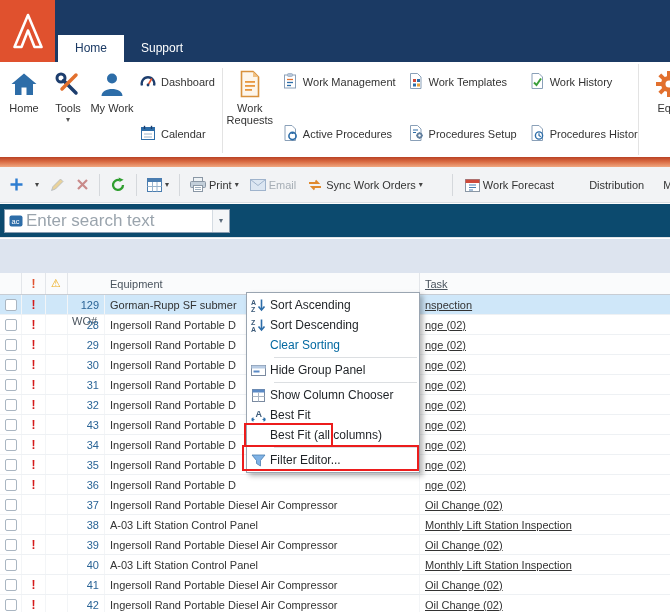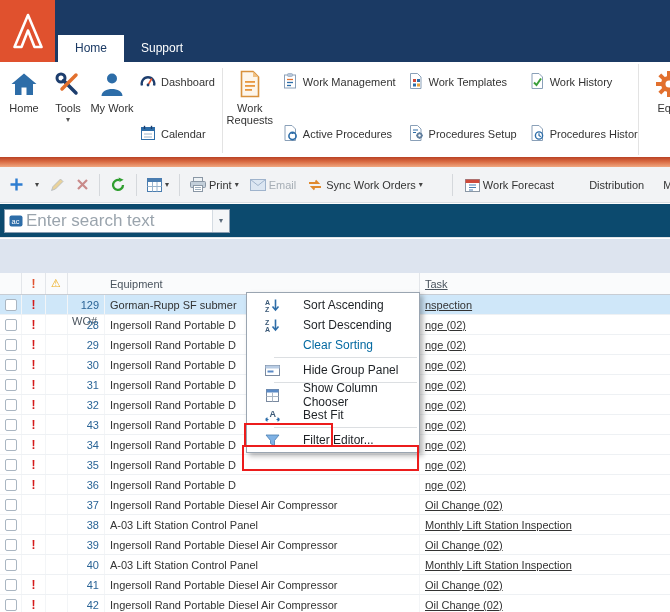"Sort Ascending" .menu-item { gap: 23px -> 4px; padding: 0 8px 0 17px -> 0 8px 0 3px }
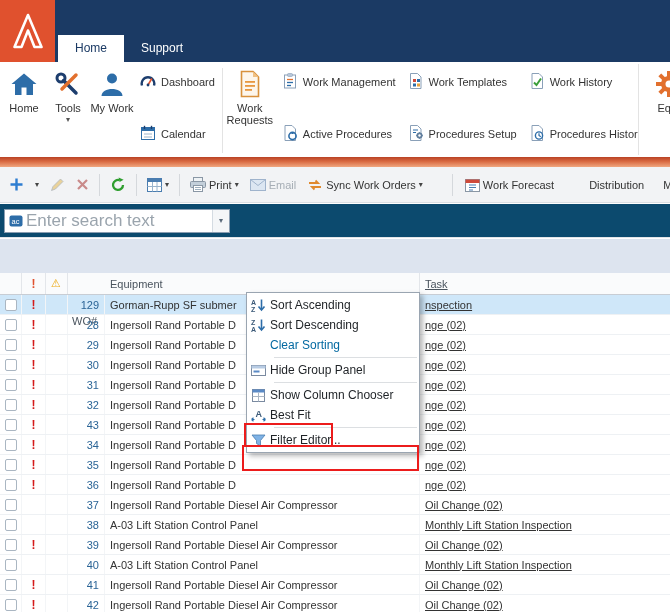"Best Fit (all columns)" div.menu-item { html: none -> <div> <span></span> <span>Best Fit (all columns)</span> </div> }
